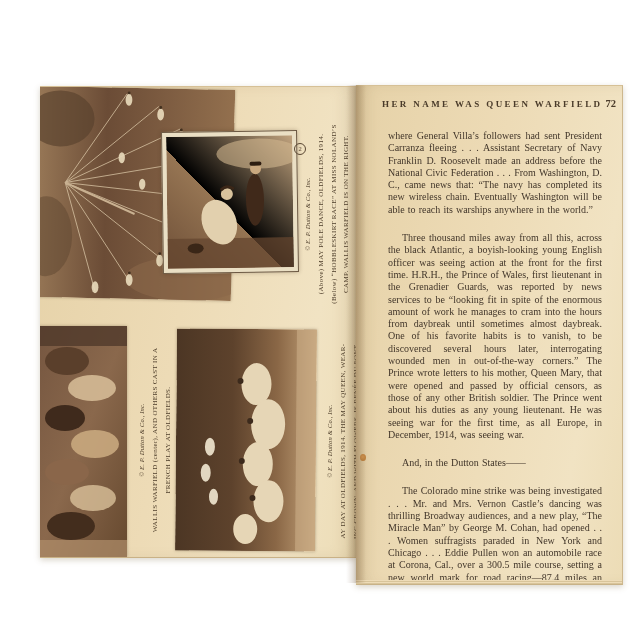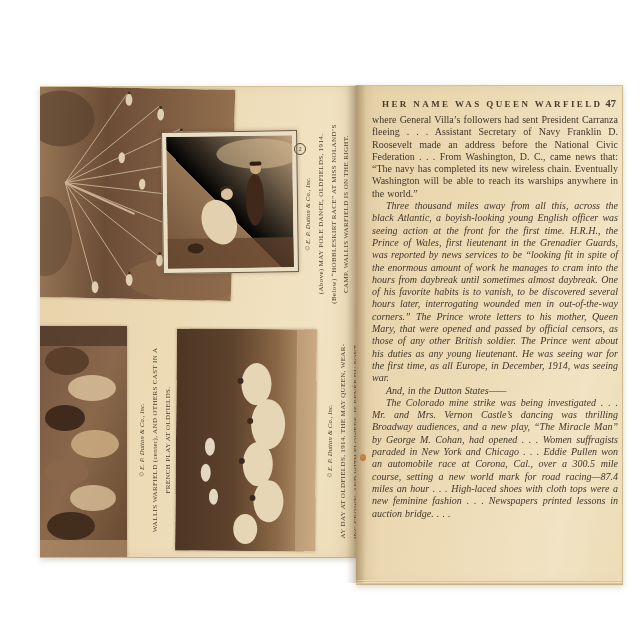"47" div.page-num { text: 47 -> 72 }
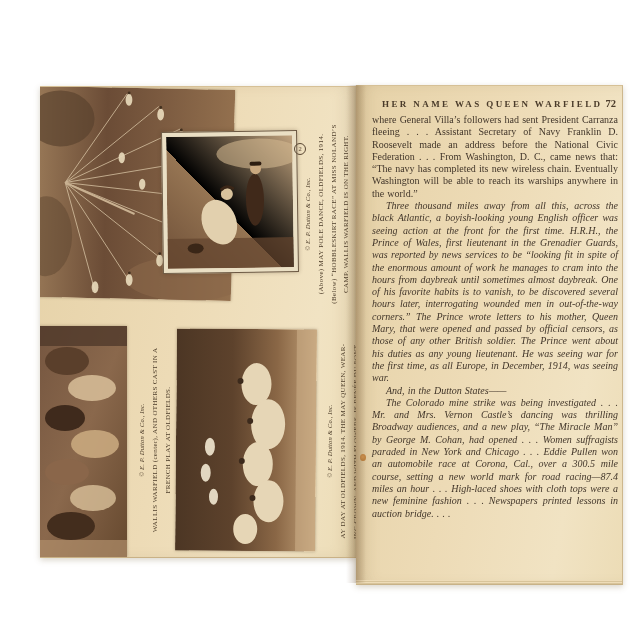"where General Villa’s followers had" .body-text p { margin: 0 -> 16px }
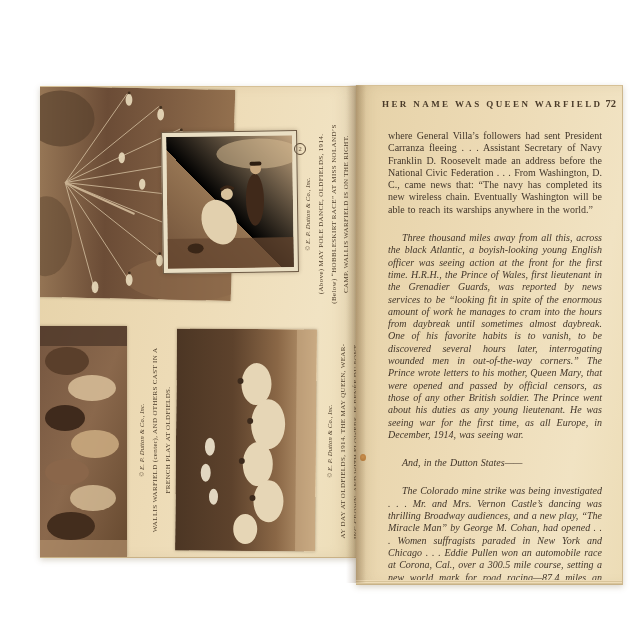"Three thousand miles away from" .body-text p.indent { font-style: italic -> none }
